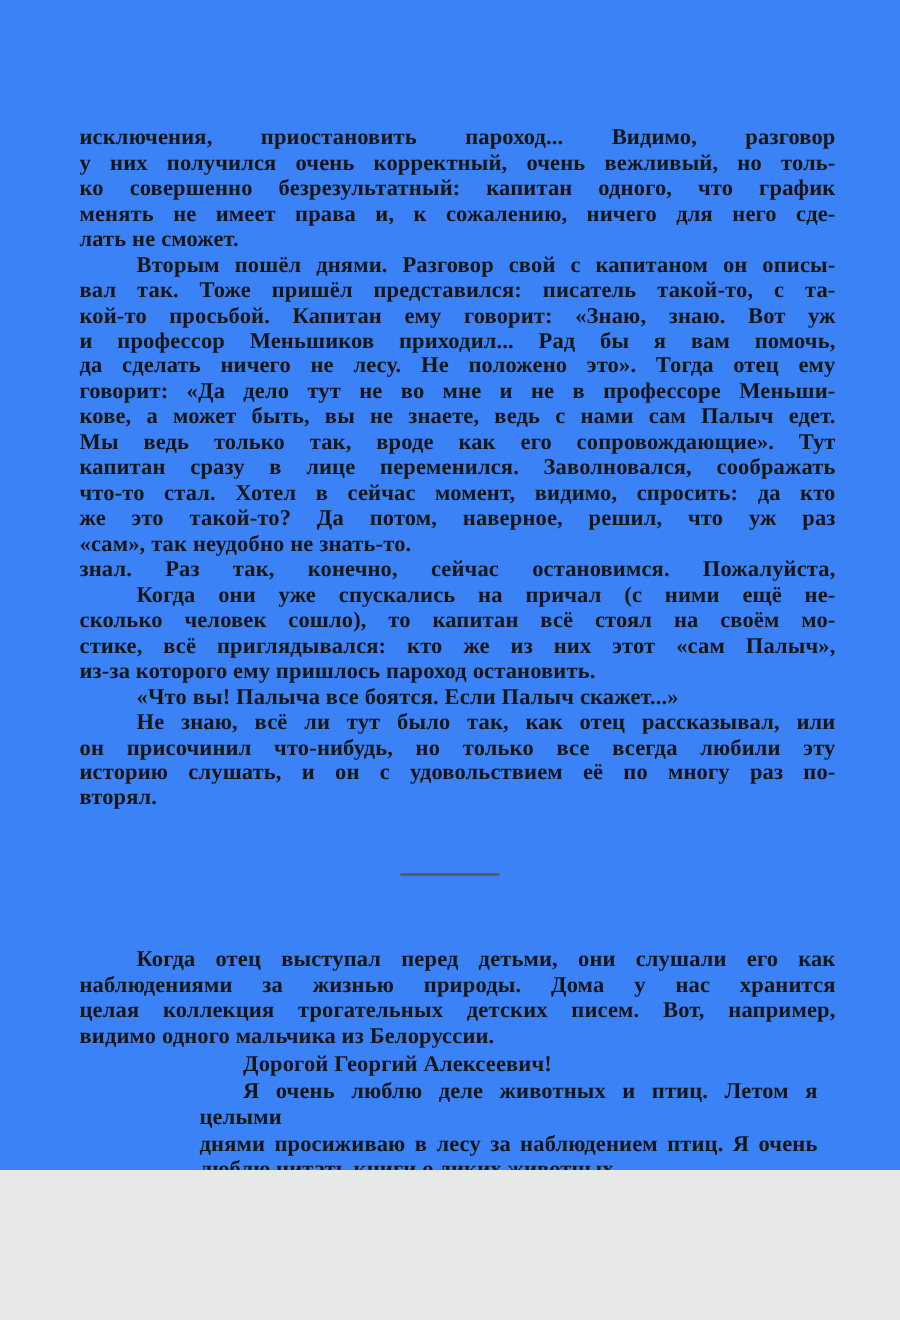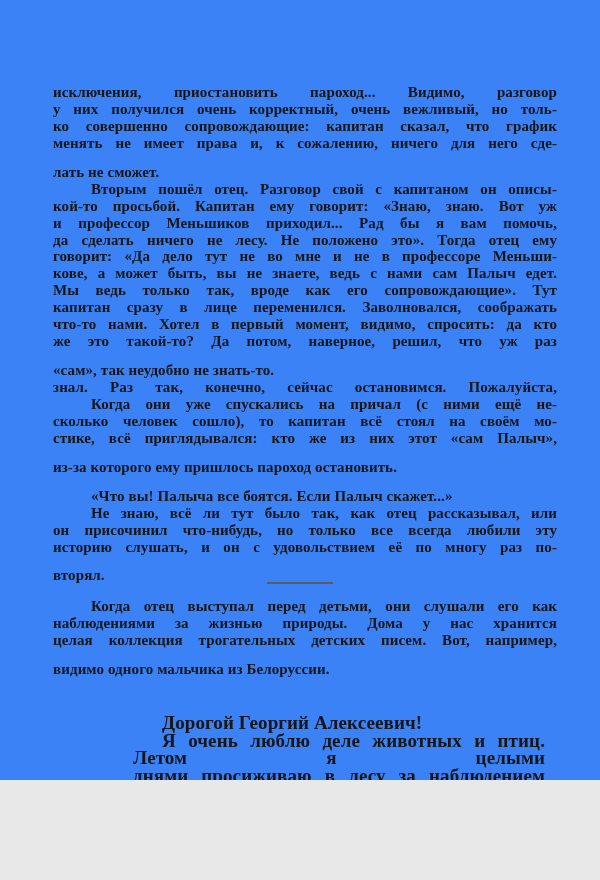"ко совершенно сопровождающие: капитан" div.line { text: сопровождающие: капитан сказал -> безрезультатный: капитан одного }
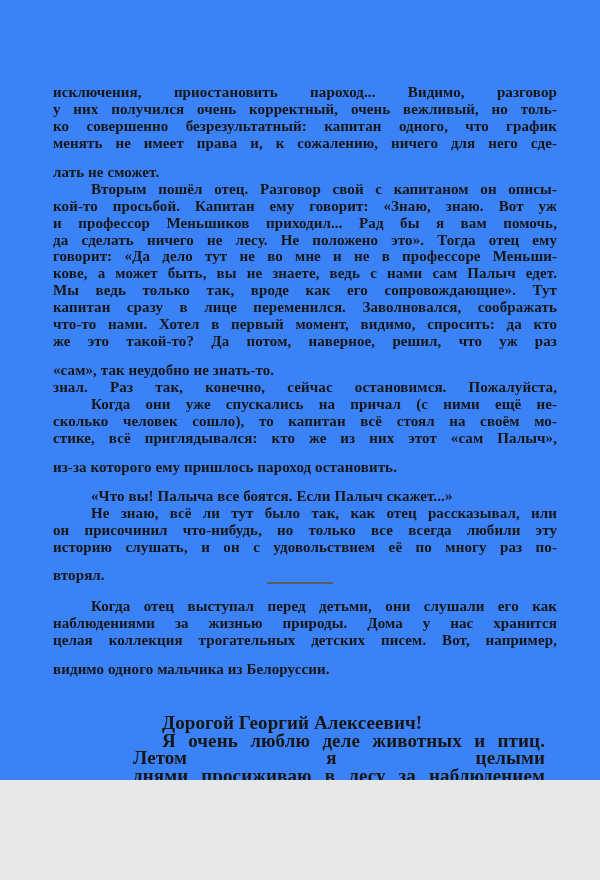"лать не сможет." .line.last { margin-top: 12px -> none }
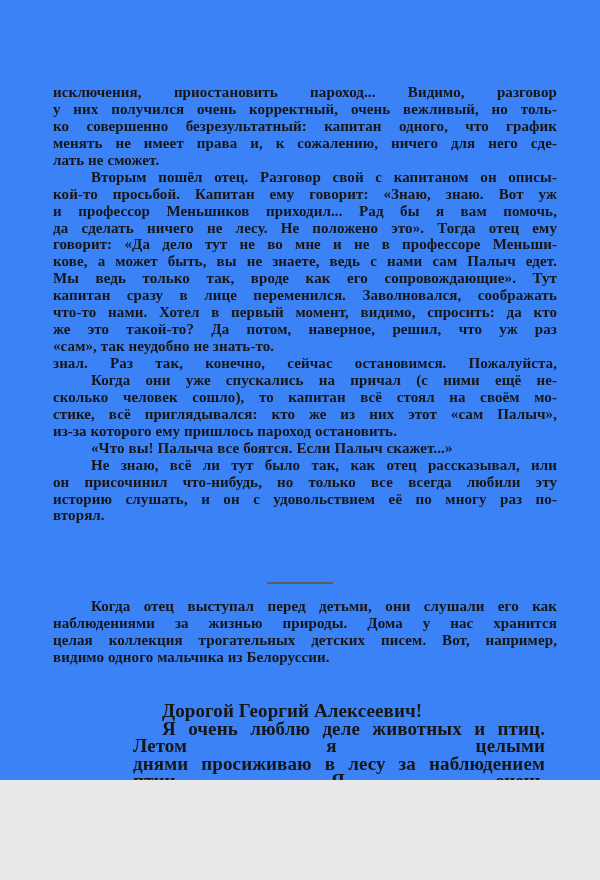"Вторым пошёл отец. Разговор свой" div.line { text: отец -> днями }
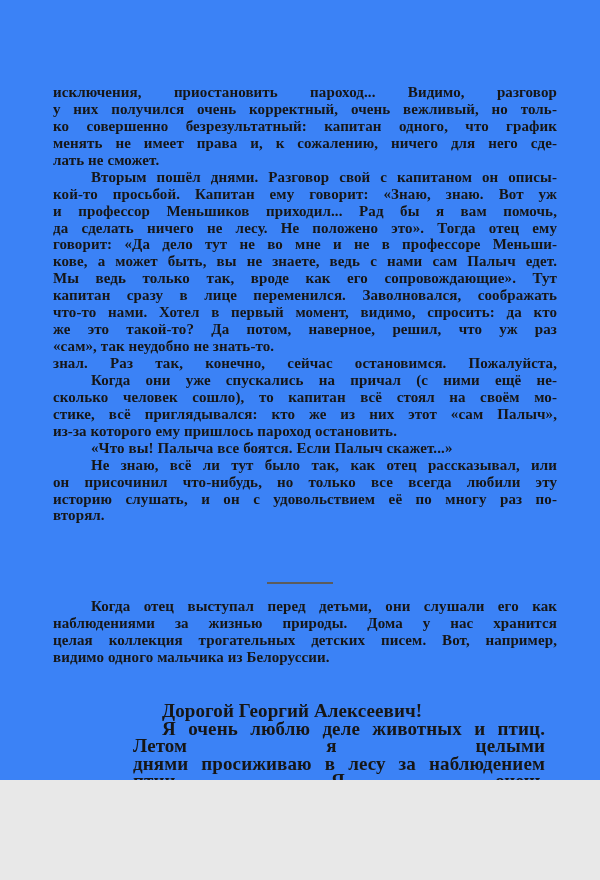"вал так. Тоже пришёл представился:" div.line { html: none -> <div>вал так. Тоже пришёл представился: писатель такой-то, с та-</div> }
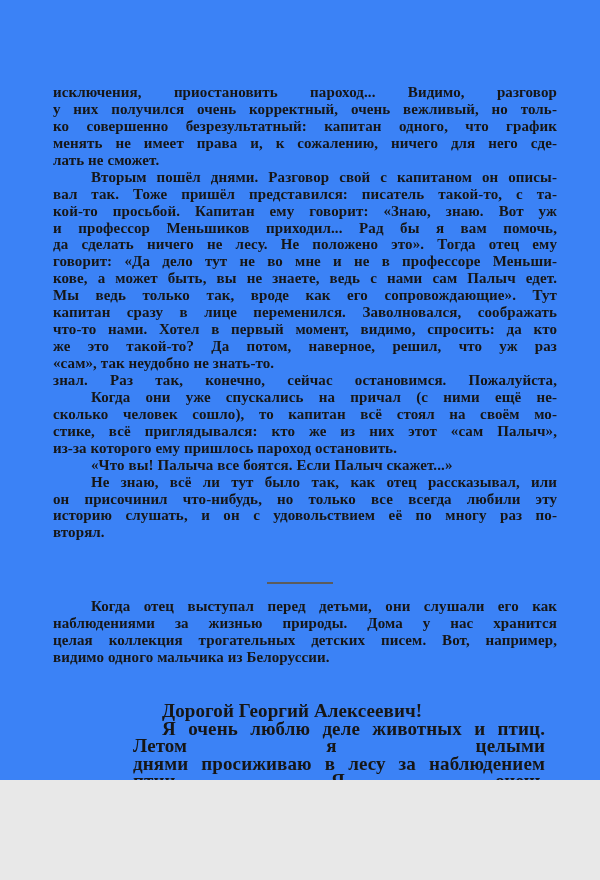"что-то нами. Хотел в первый" div.line { text: нами. Хотел в первый -> стал. Хотел в сейчас }
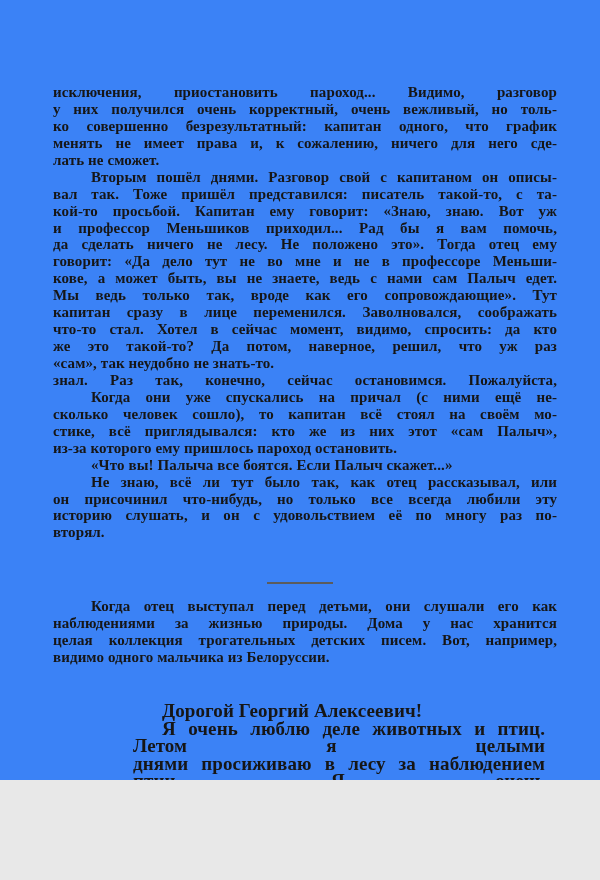"Когда отец выступал перед детьми," #second-block { top: 598px -> 632px }
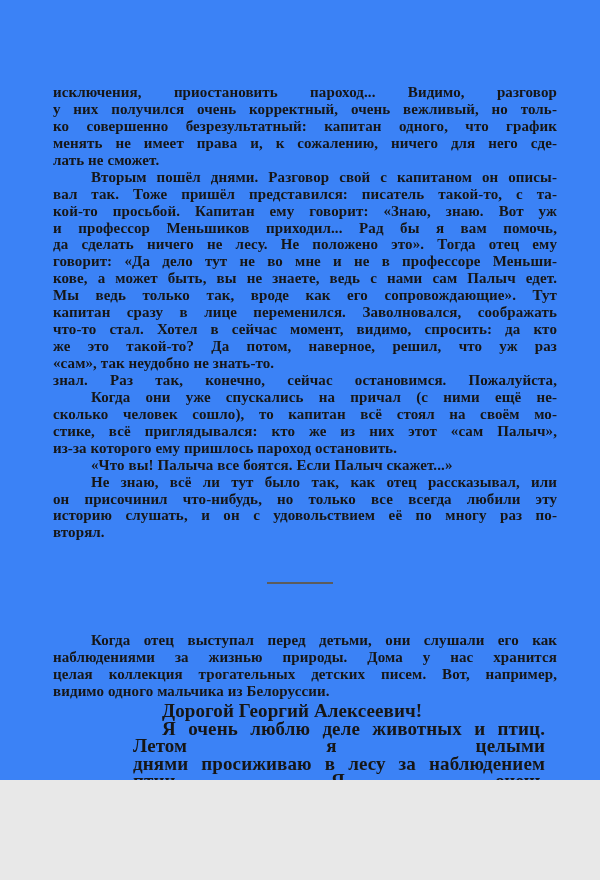"Дорогой Георгий Алексеевич!" #letter-block { font-size: 19px -> 15px }
